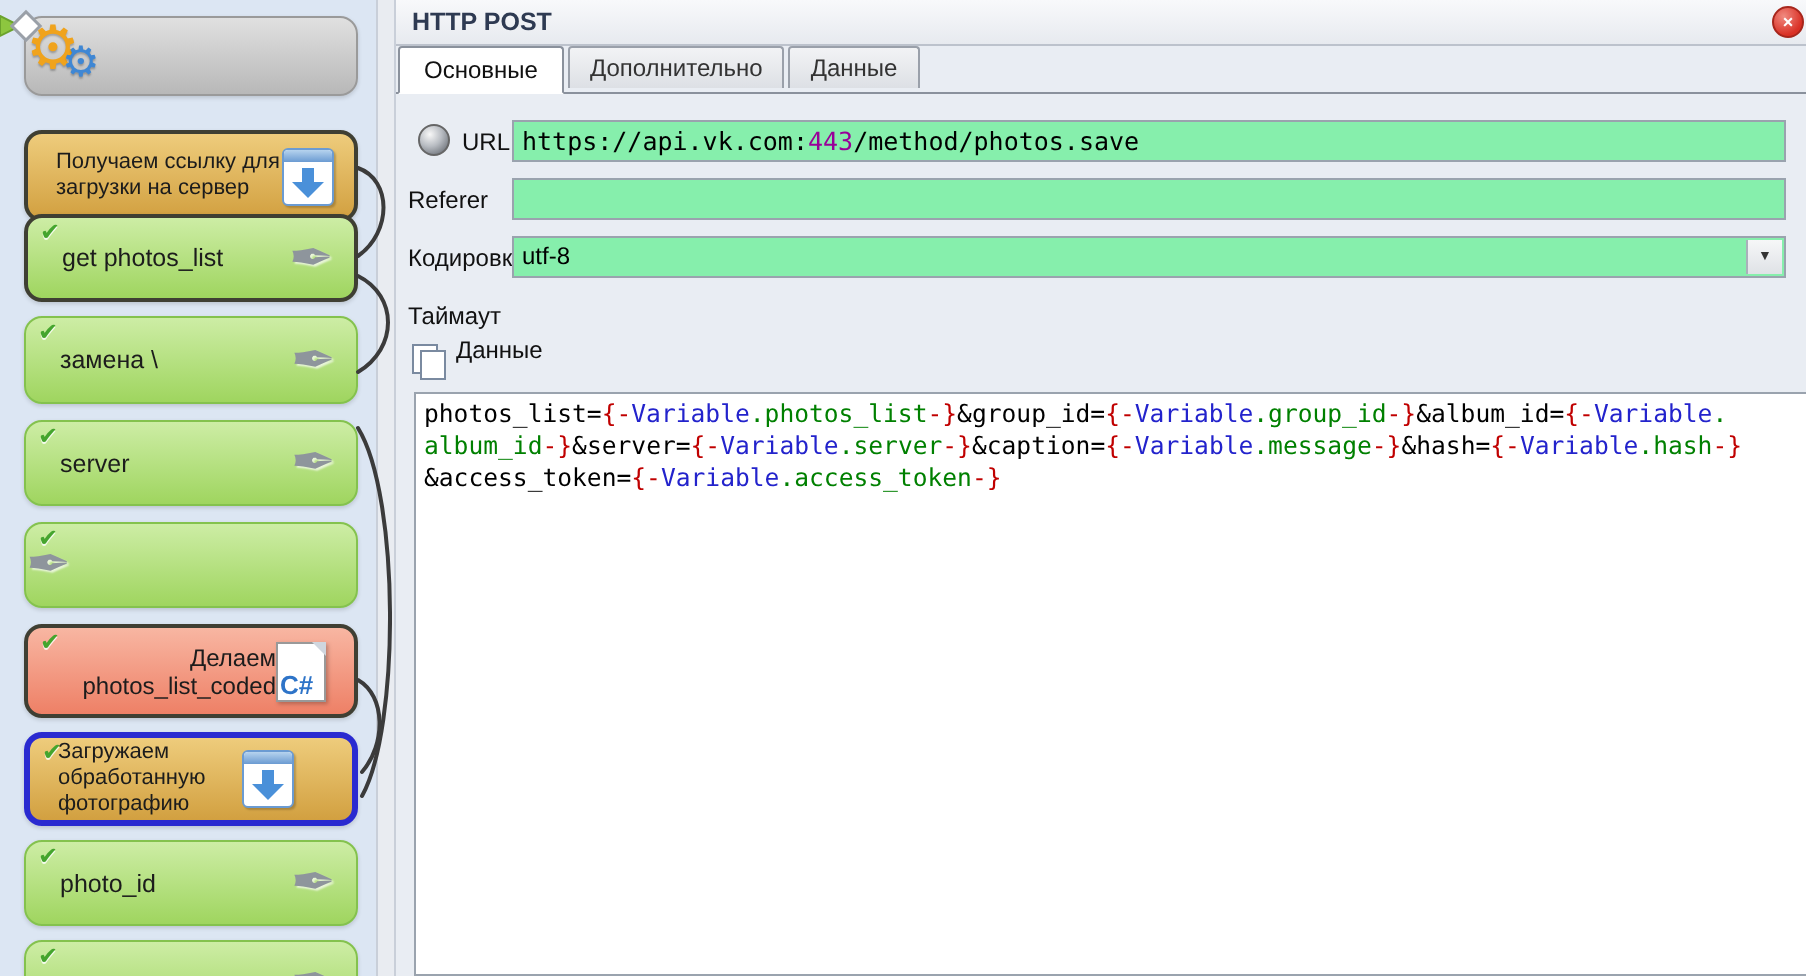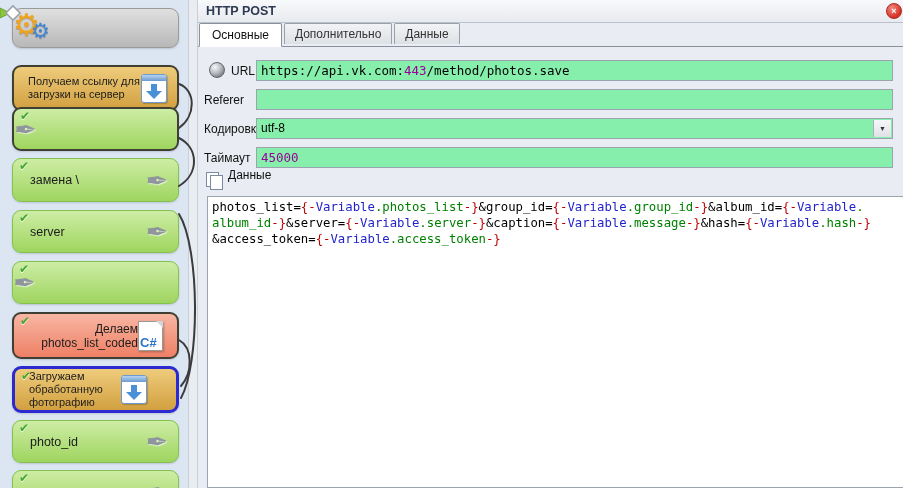"get photos_list" span.blabel { html: none -> <span>get photos_list</span> }
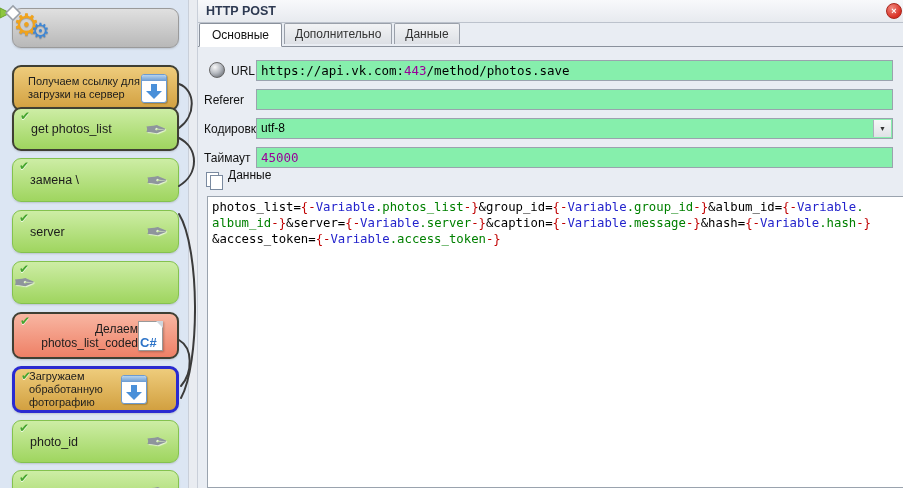"45000" div.input { html: <div> <div><span>45000</span></div> </div> -> none }
